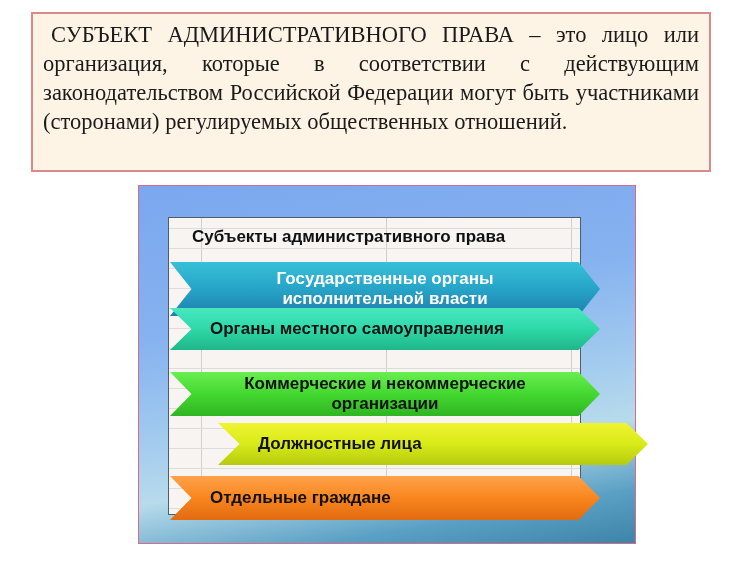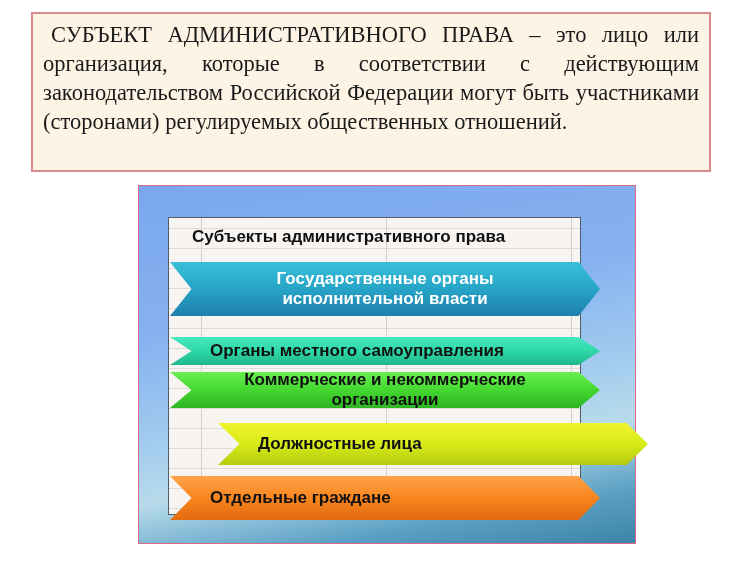"Органы местного самоуправления" .arrow-2 { height: 28px -> 42px; top: 337px -> 308px }
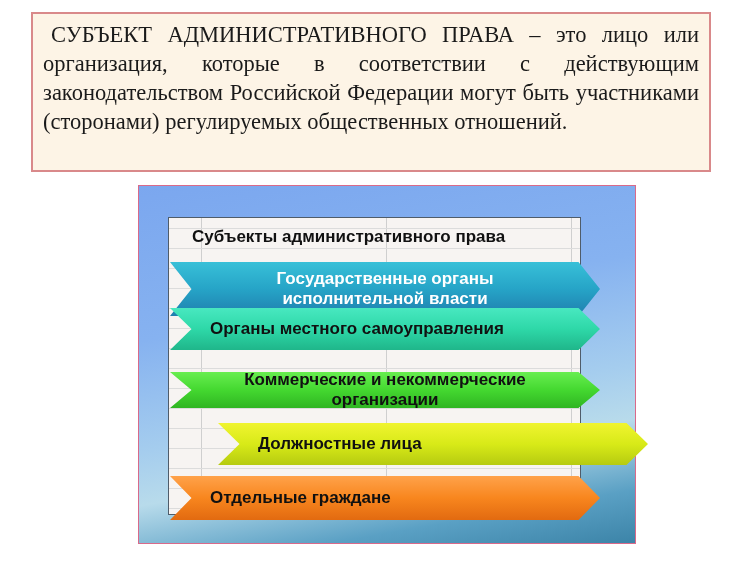"Коммерческие и некоммерческие" .arrow-3 { height: 36px -> 44px }
